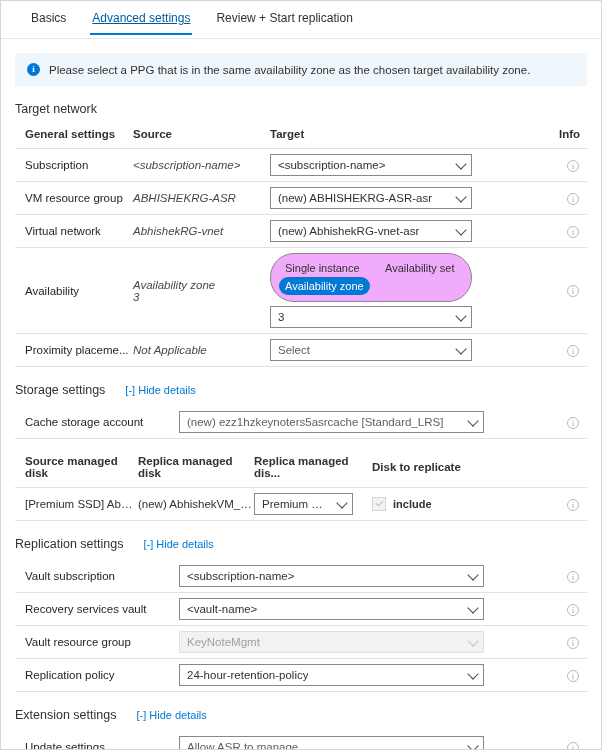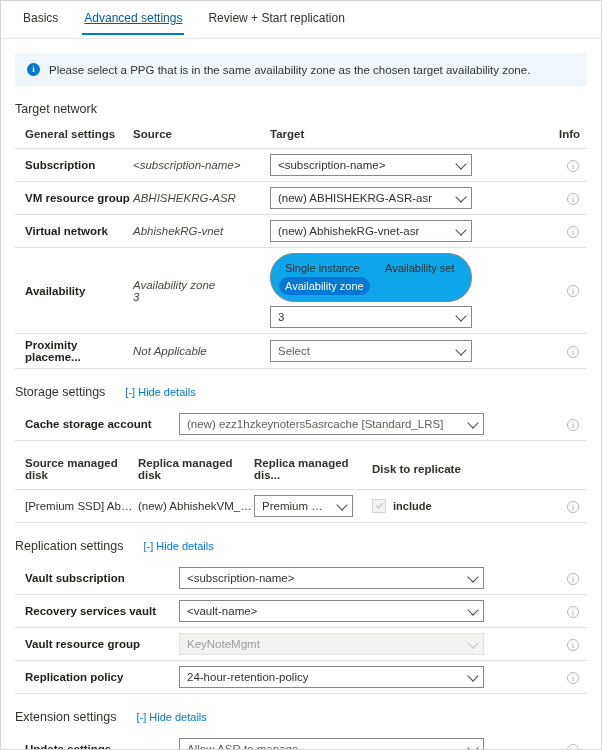"Basics" .tabbar { padding: 8px 16px 0 20px -> 8px 16px 0 28px }
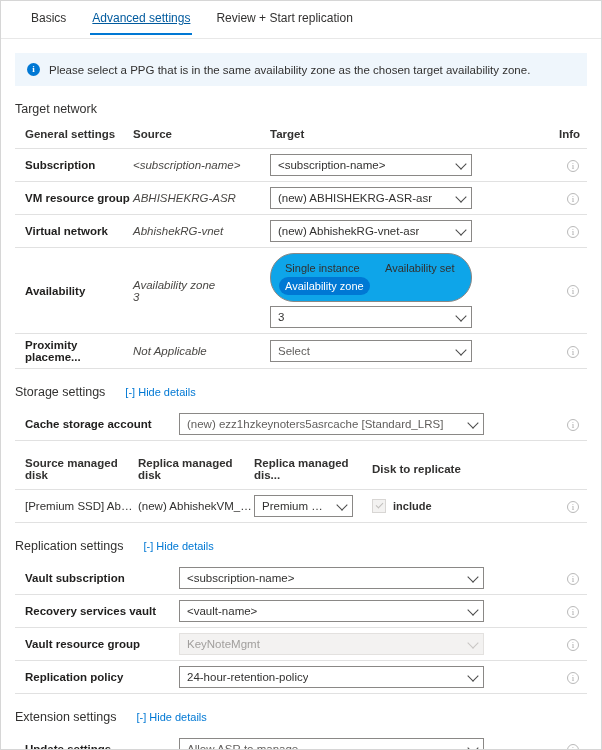"Subscription" .lbl { font-weight: bold -> normal }
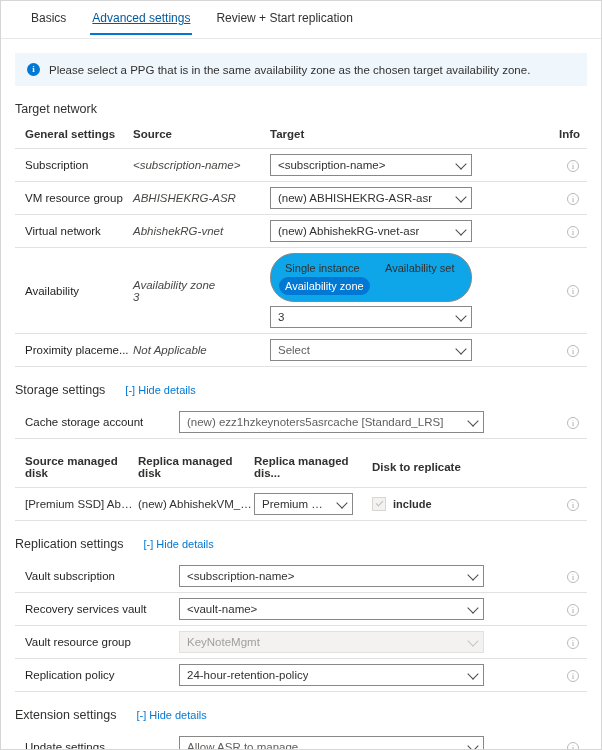"Single instance Availability set" .choice-box { background: #0ea5e9 -> #f0abfc }
